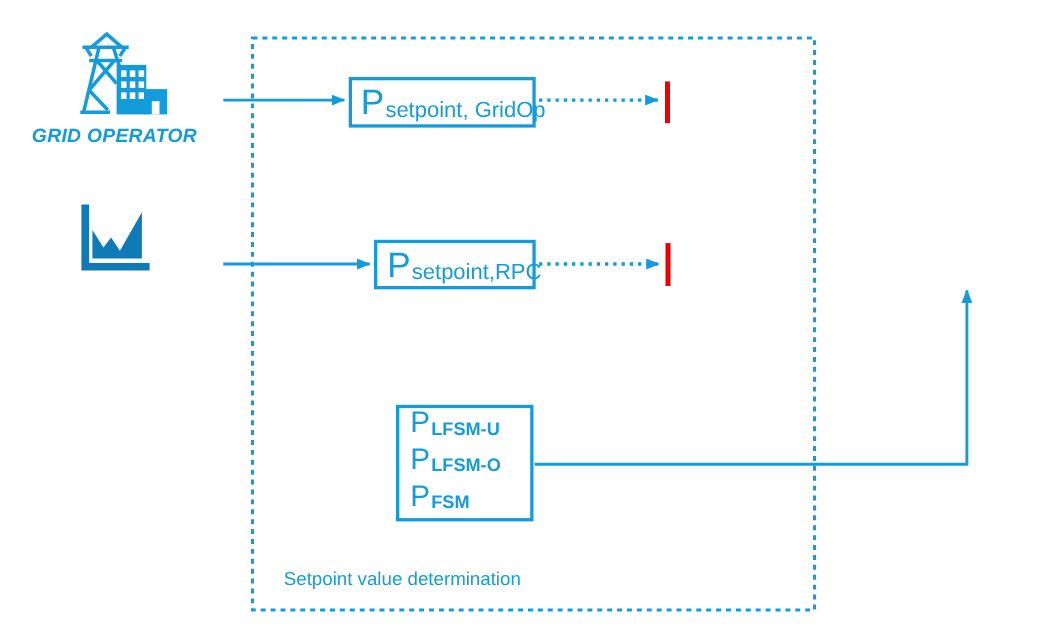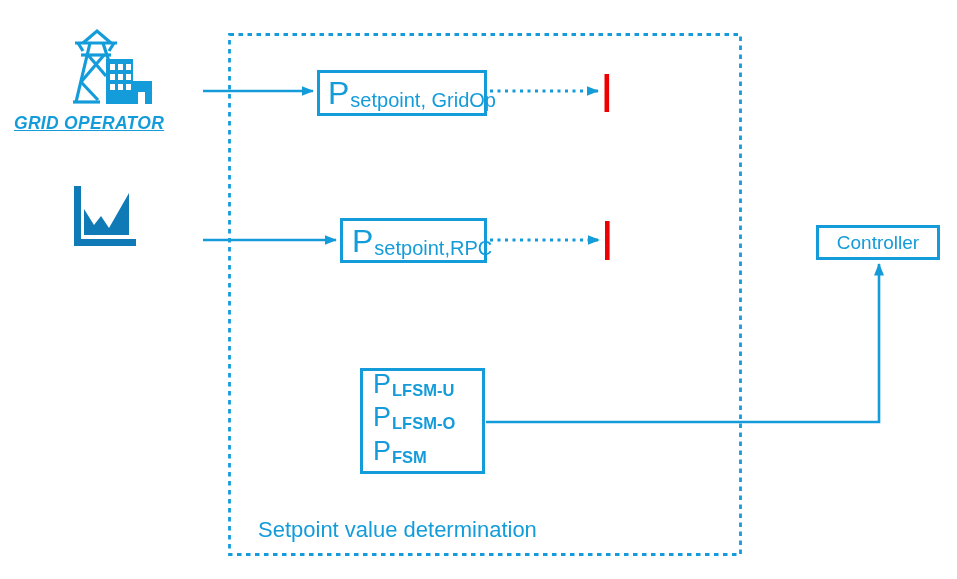"GRID OPERATOR" .actor-label { text-align: left -> center; text-decoration: underline -> none }
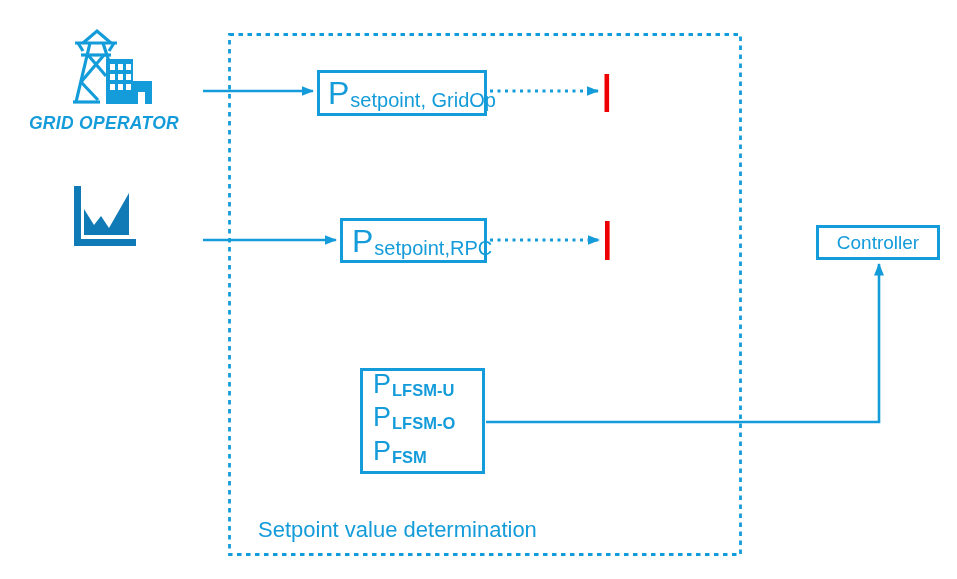"Controller" div.block { html: <div> <div>Controller</div> </div> -> none }
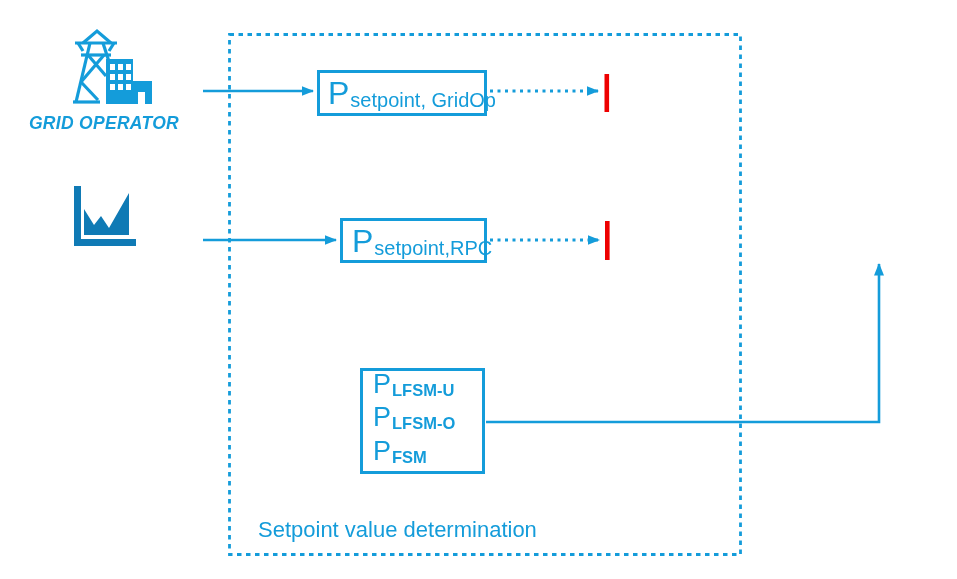"Setpoint value determination" .boundary-label { font-size: 22px -> 17px }
